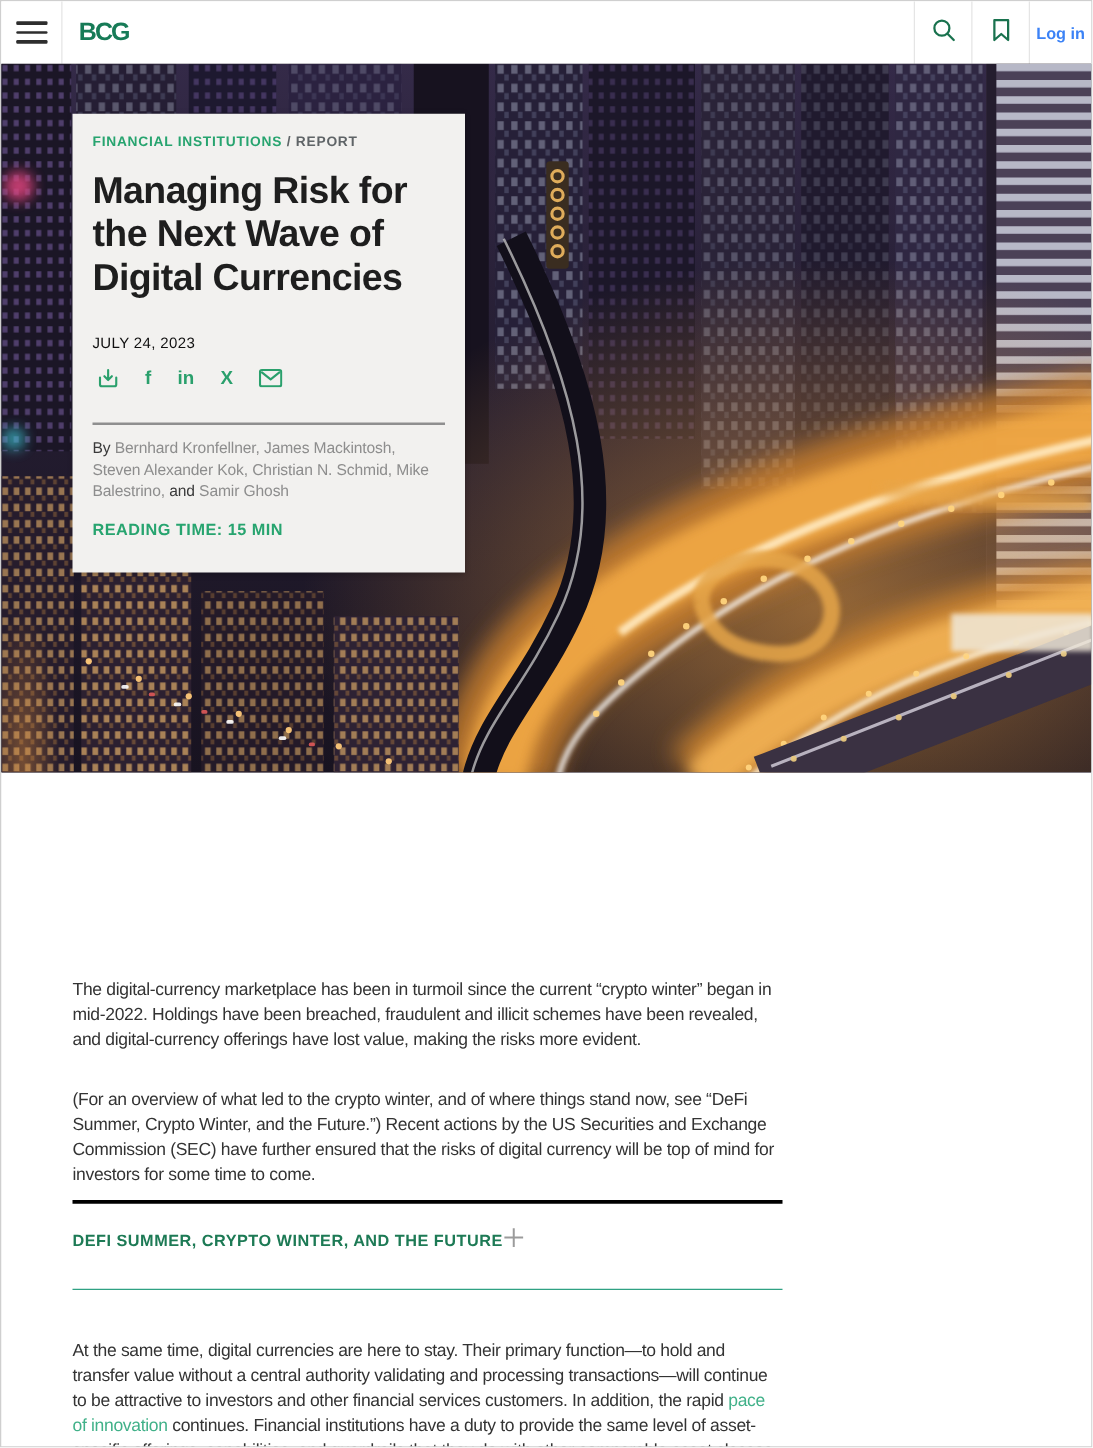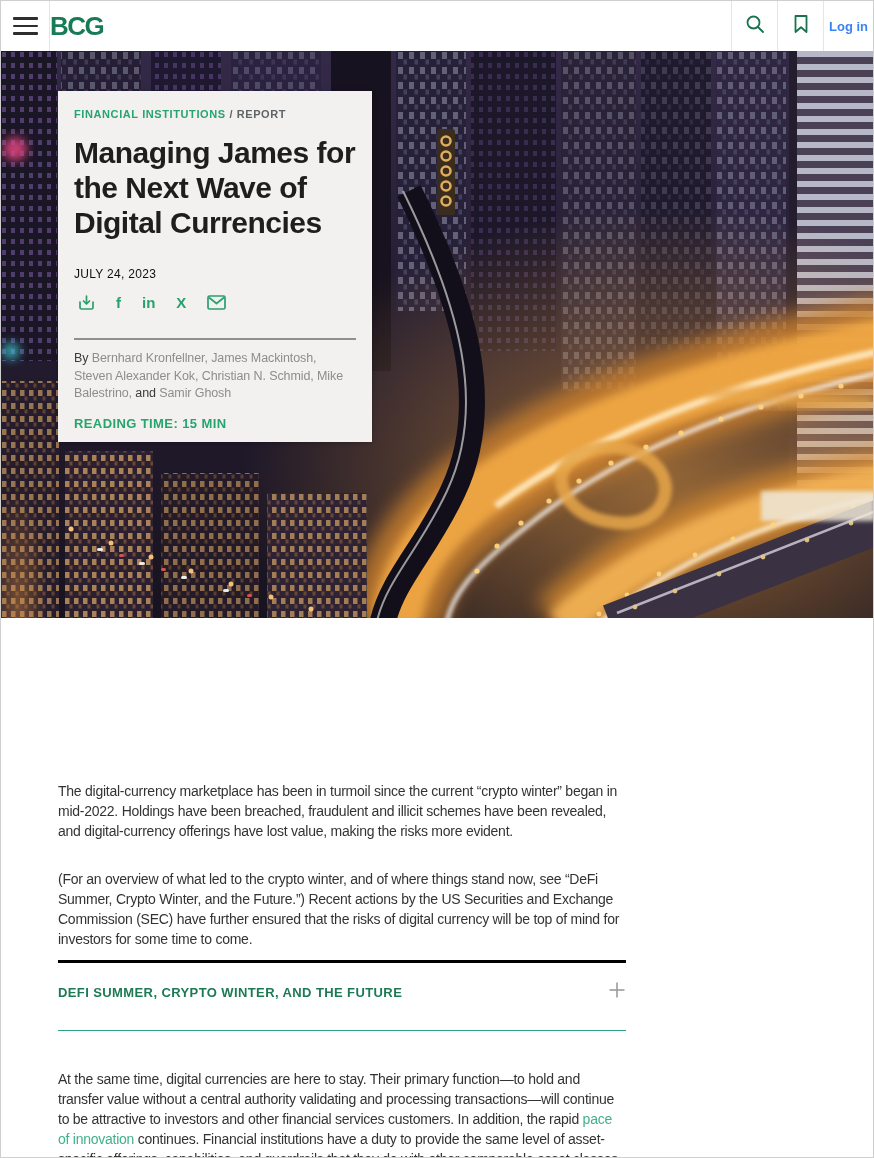"BCG" .logo { font-size: 26px -> 20px; margin-left: 0 -> 13px }
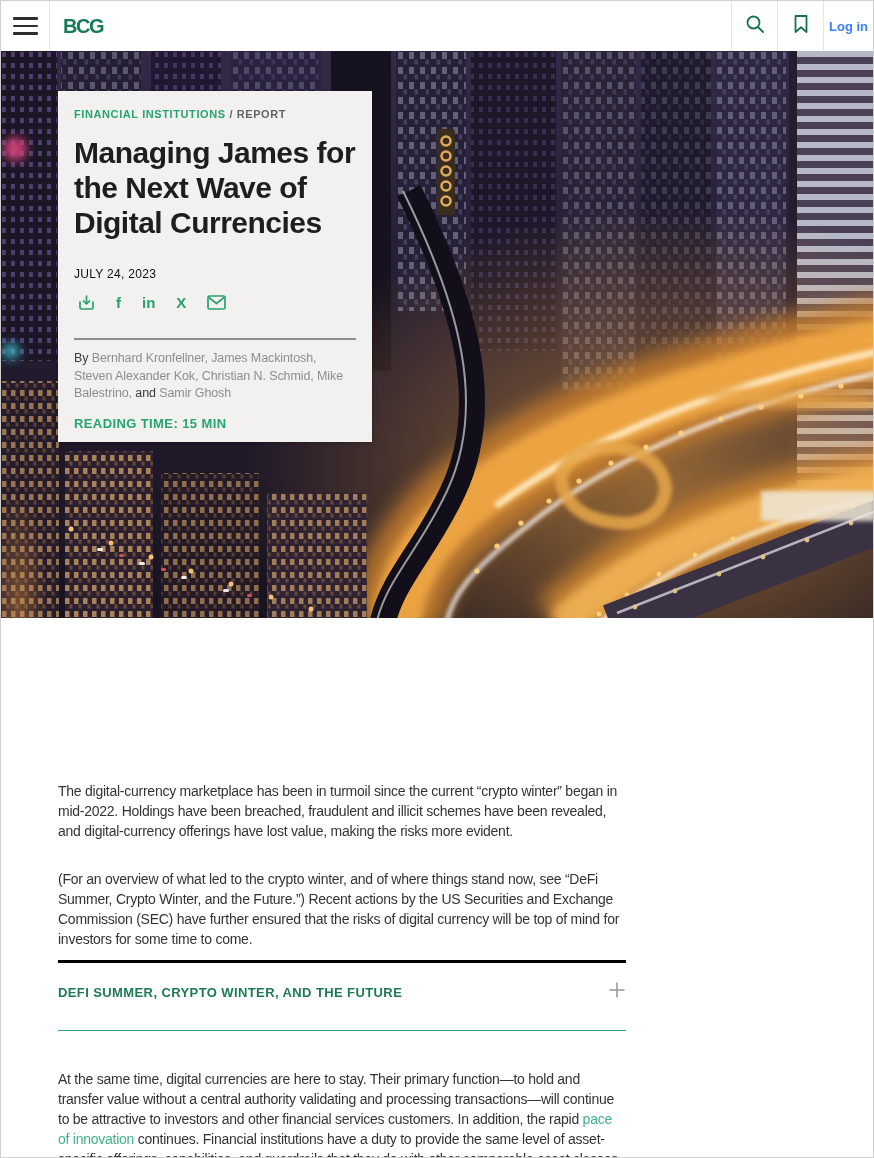"FINANCIAL INSTITUTIONS / REPORT" .hero-card { padding: 17px 16px 11px -> 17px 16px 27px }
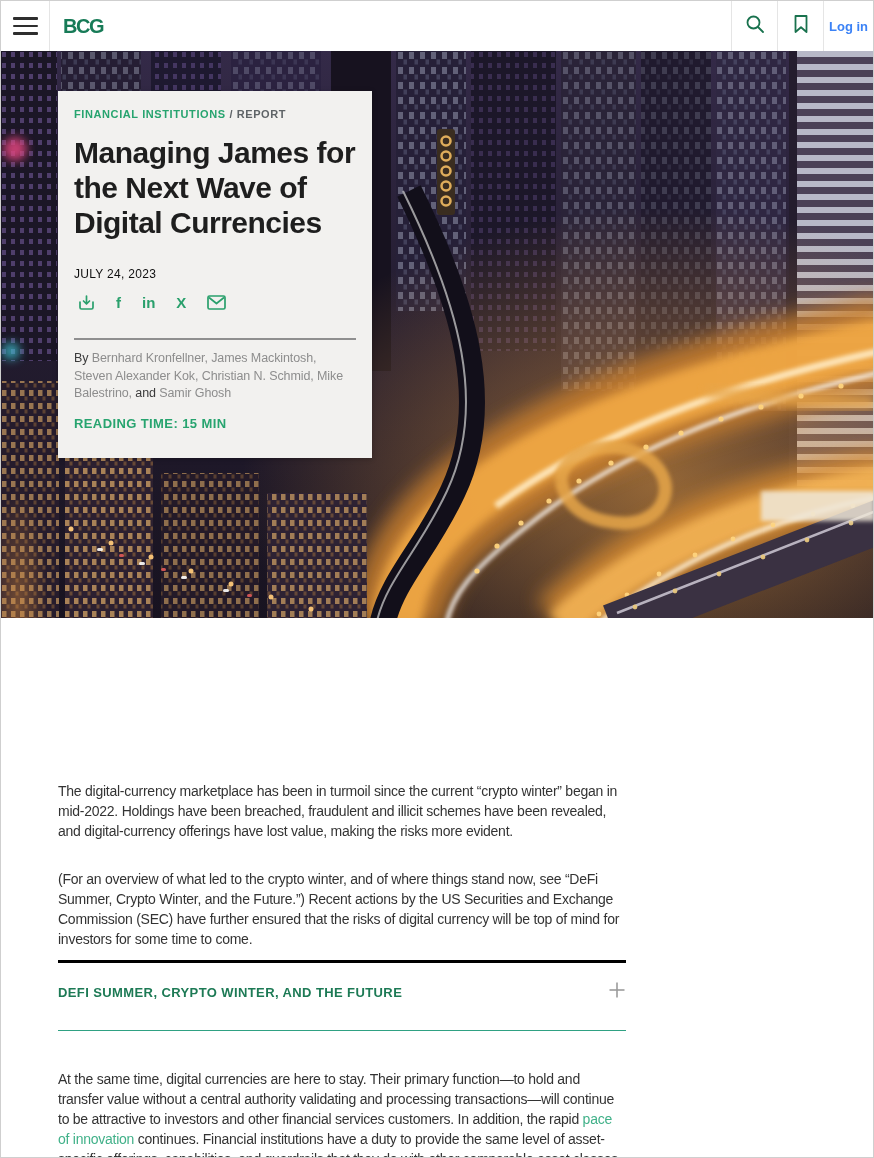"Managing James for the Next" h1.article-title { text: James -> Risk }
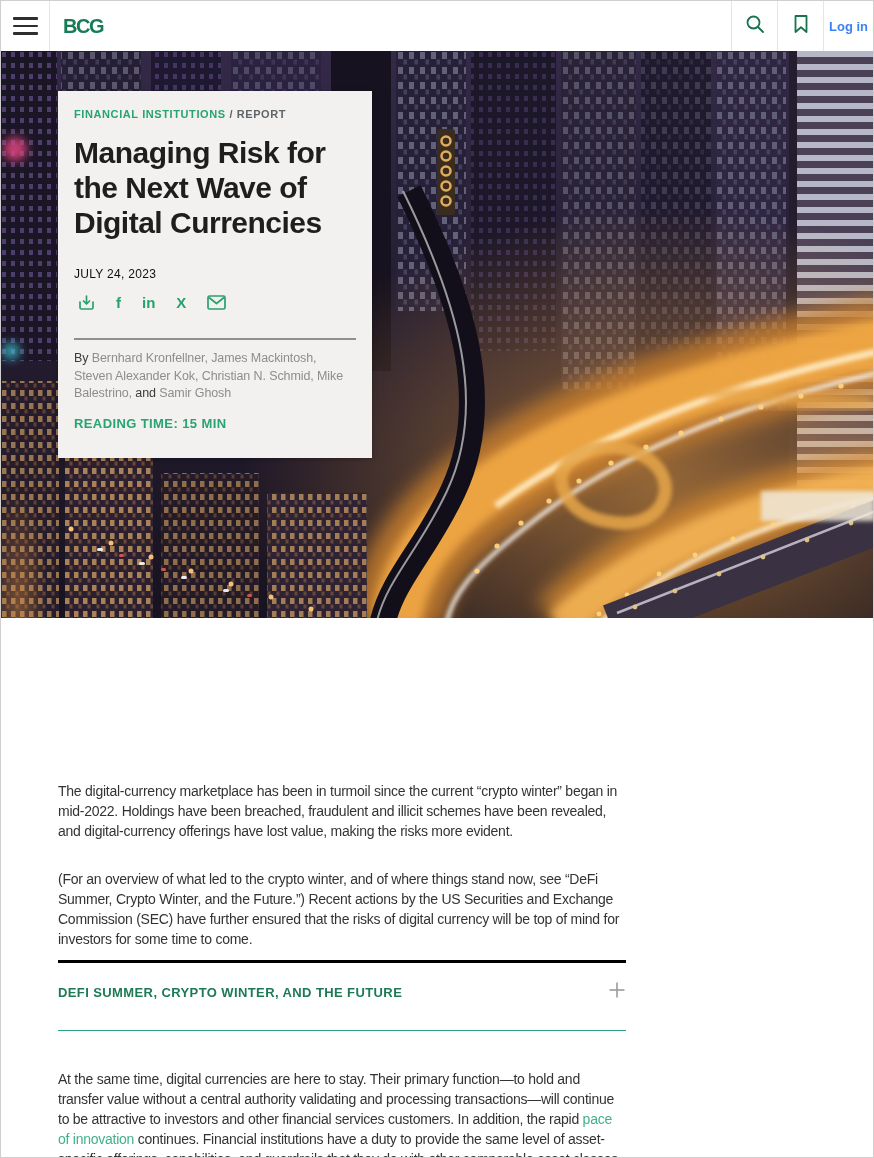"DEFI SUMMER, CRYPTO WINTER, AND" .accordion { justify-content: space-between -> none }
